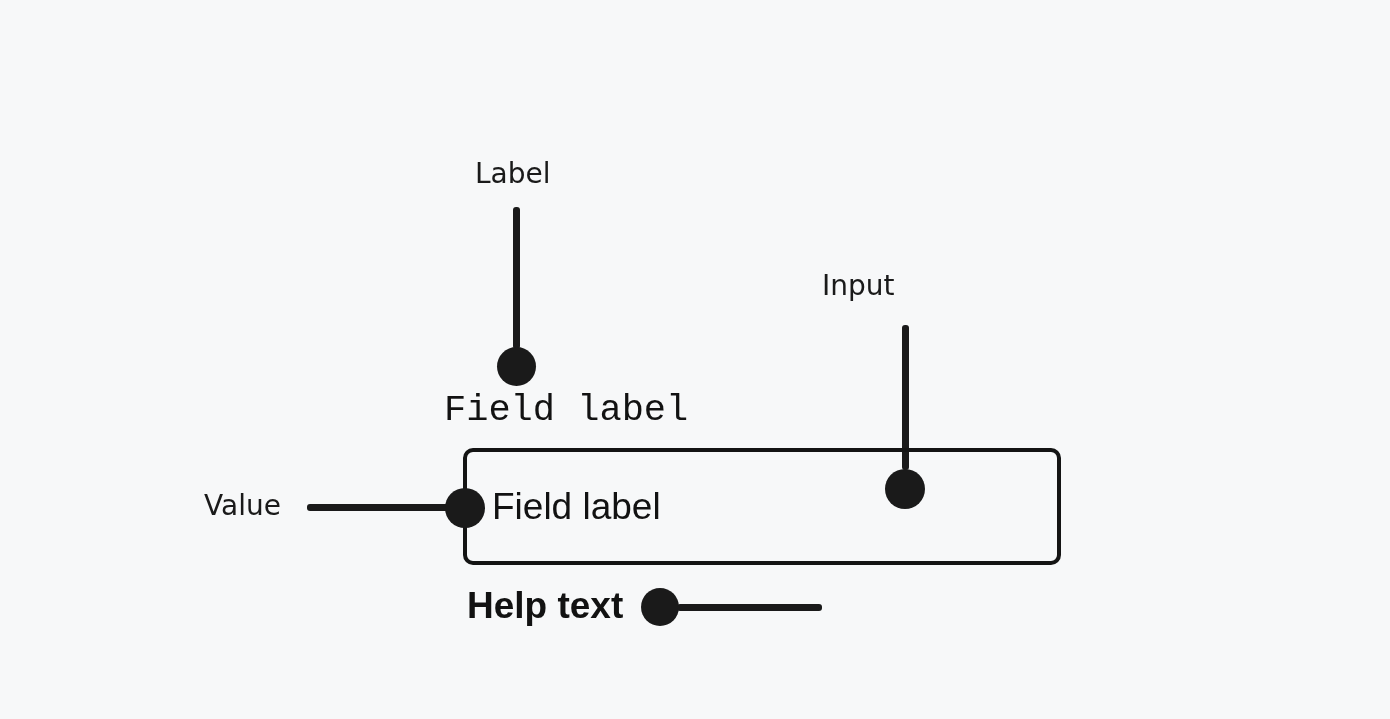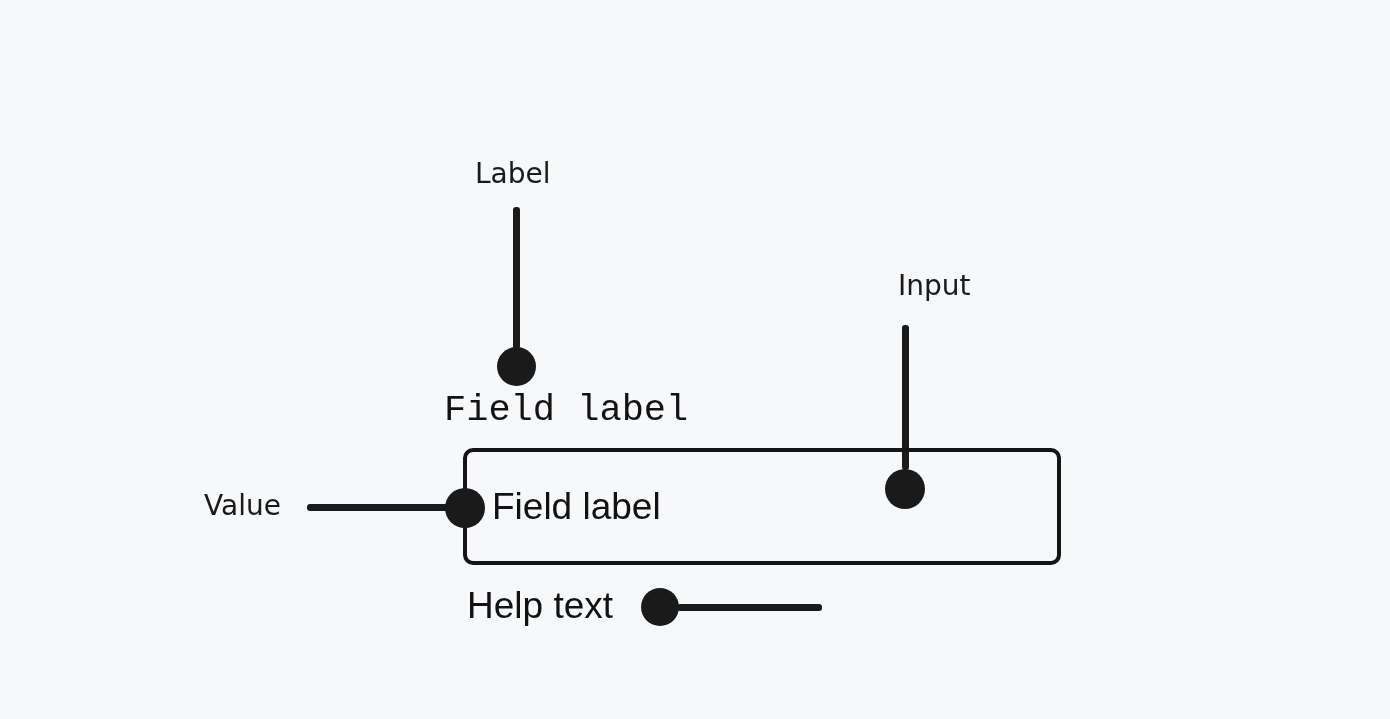"Input" .ann-input { left: 866px -> 790px }
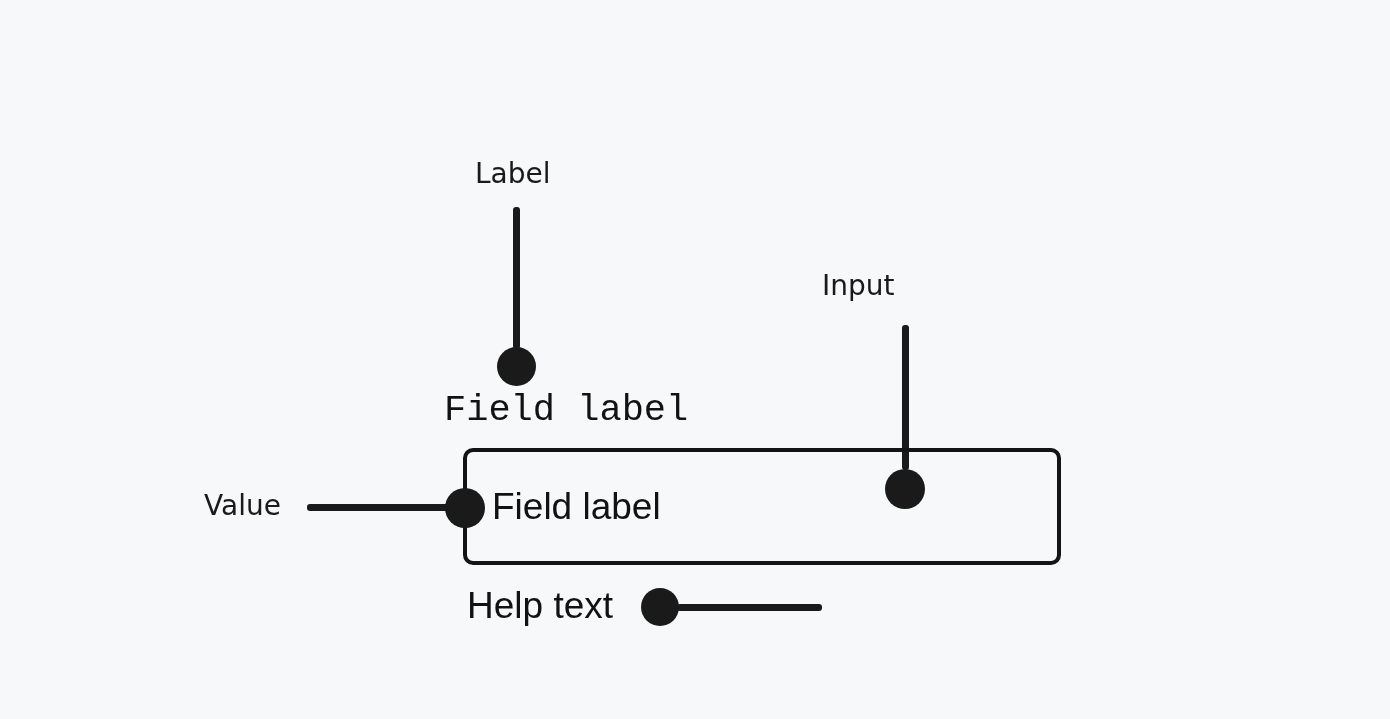"Help text" .help-text { font-weight: none -> bold }
